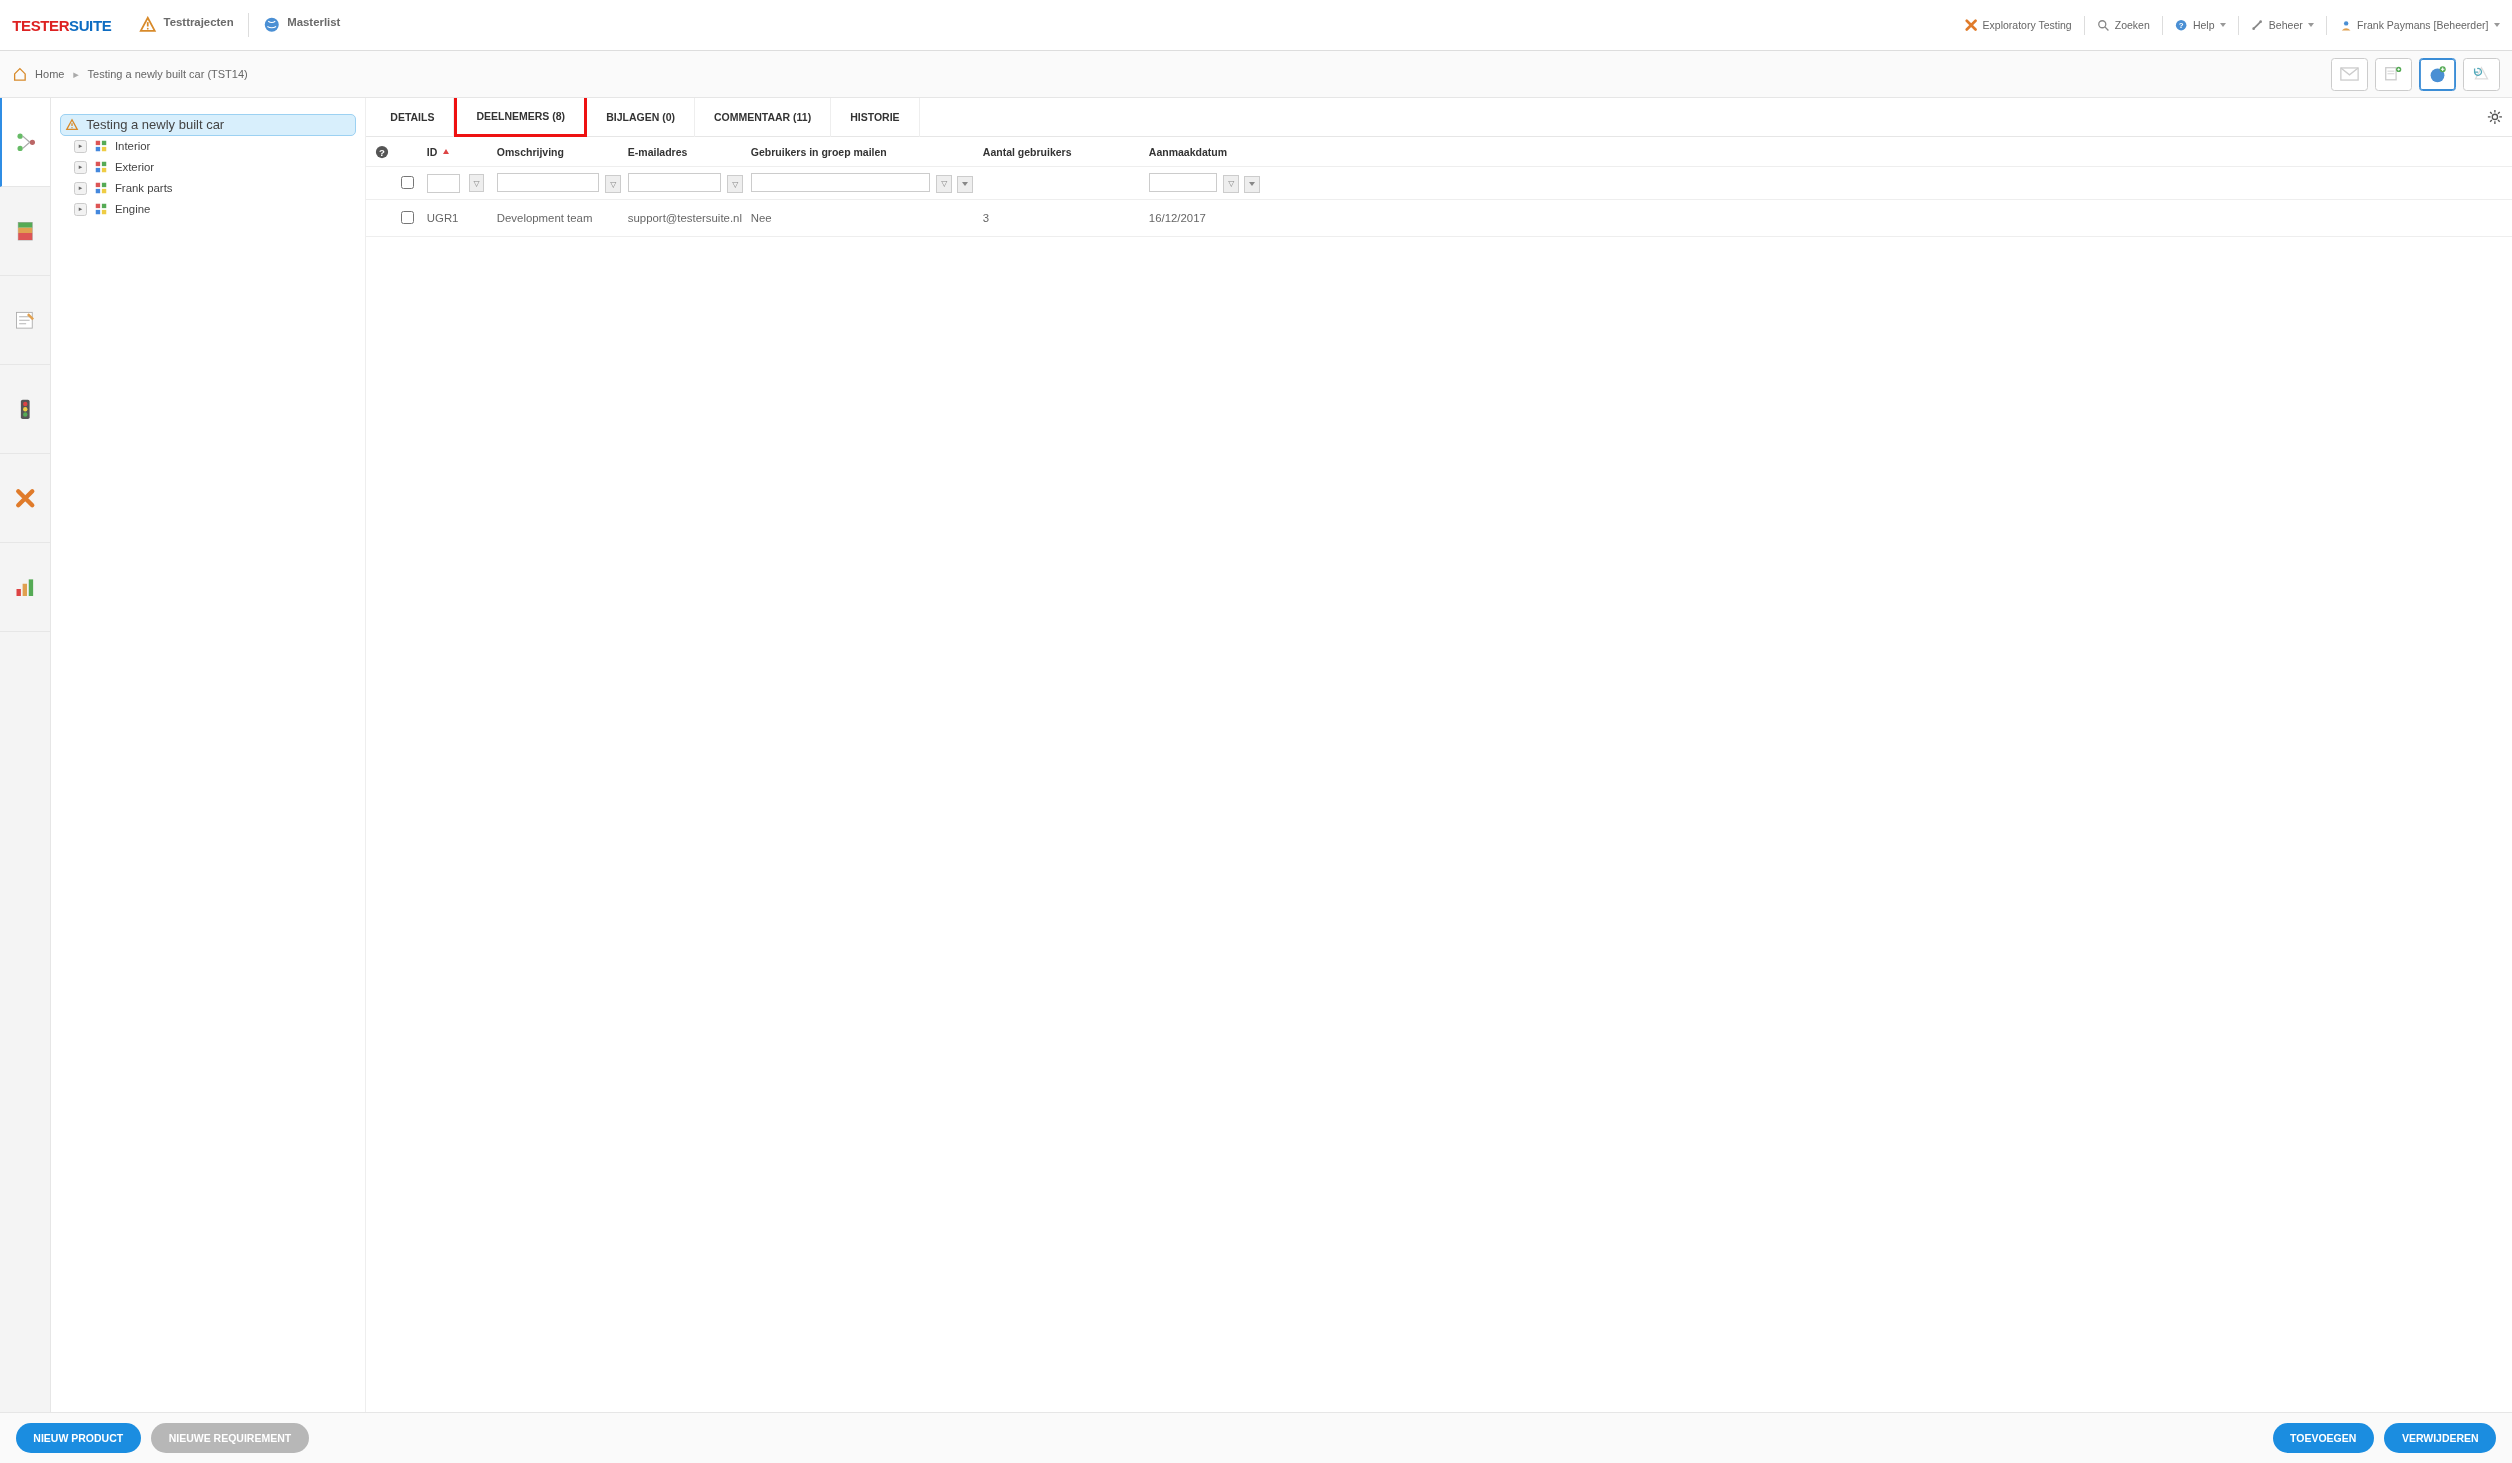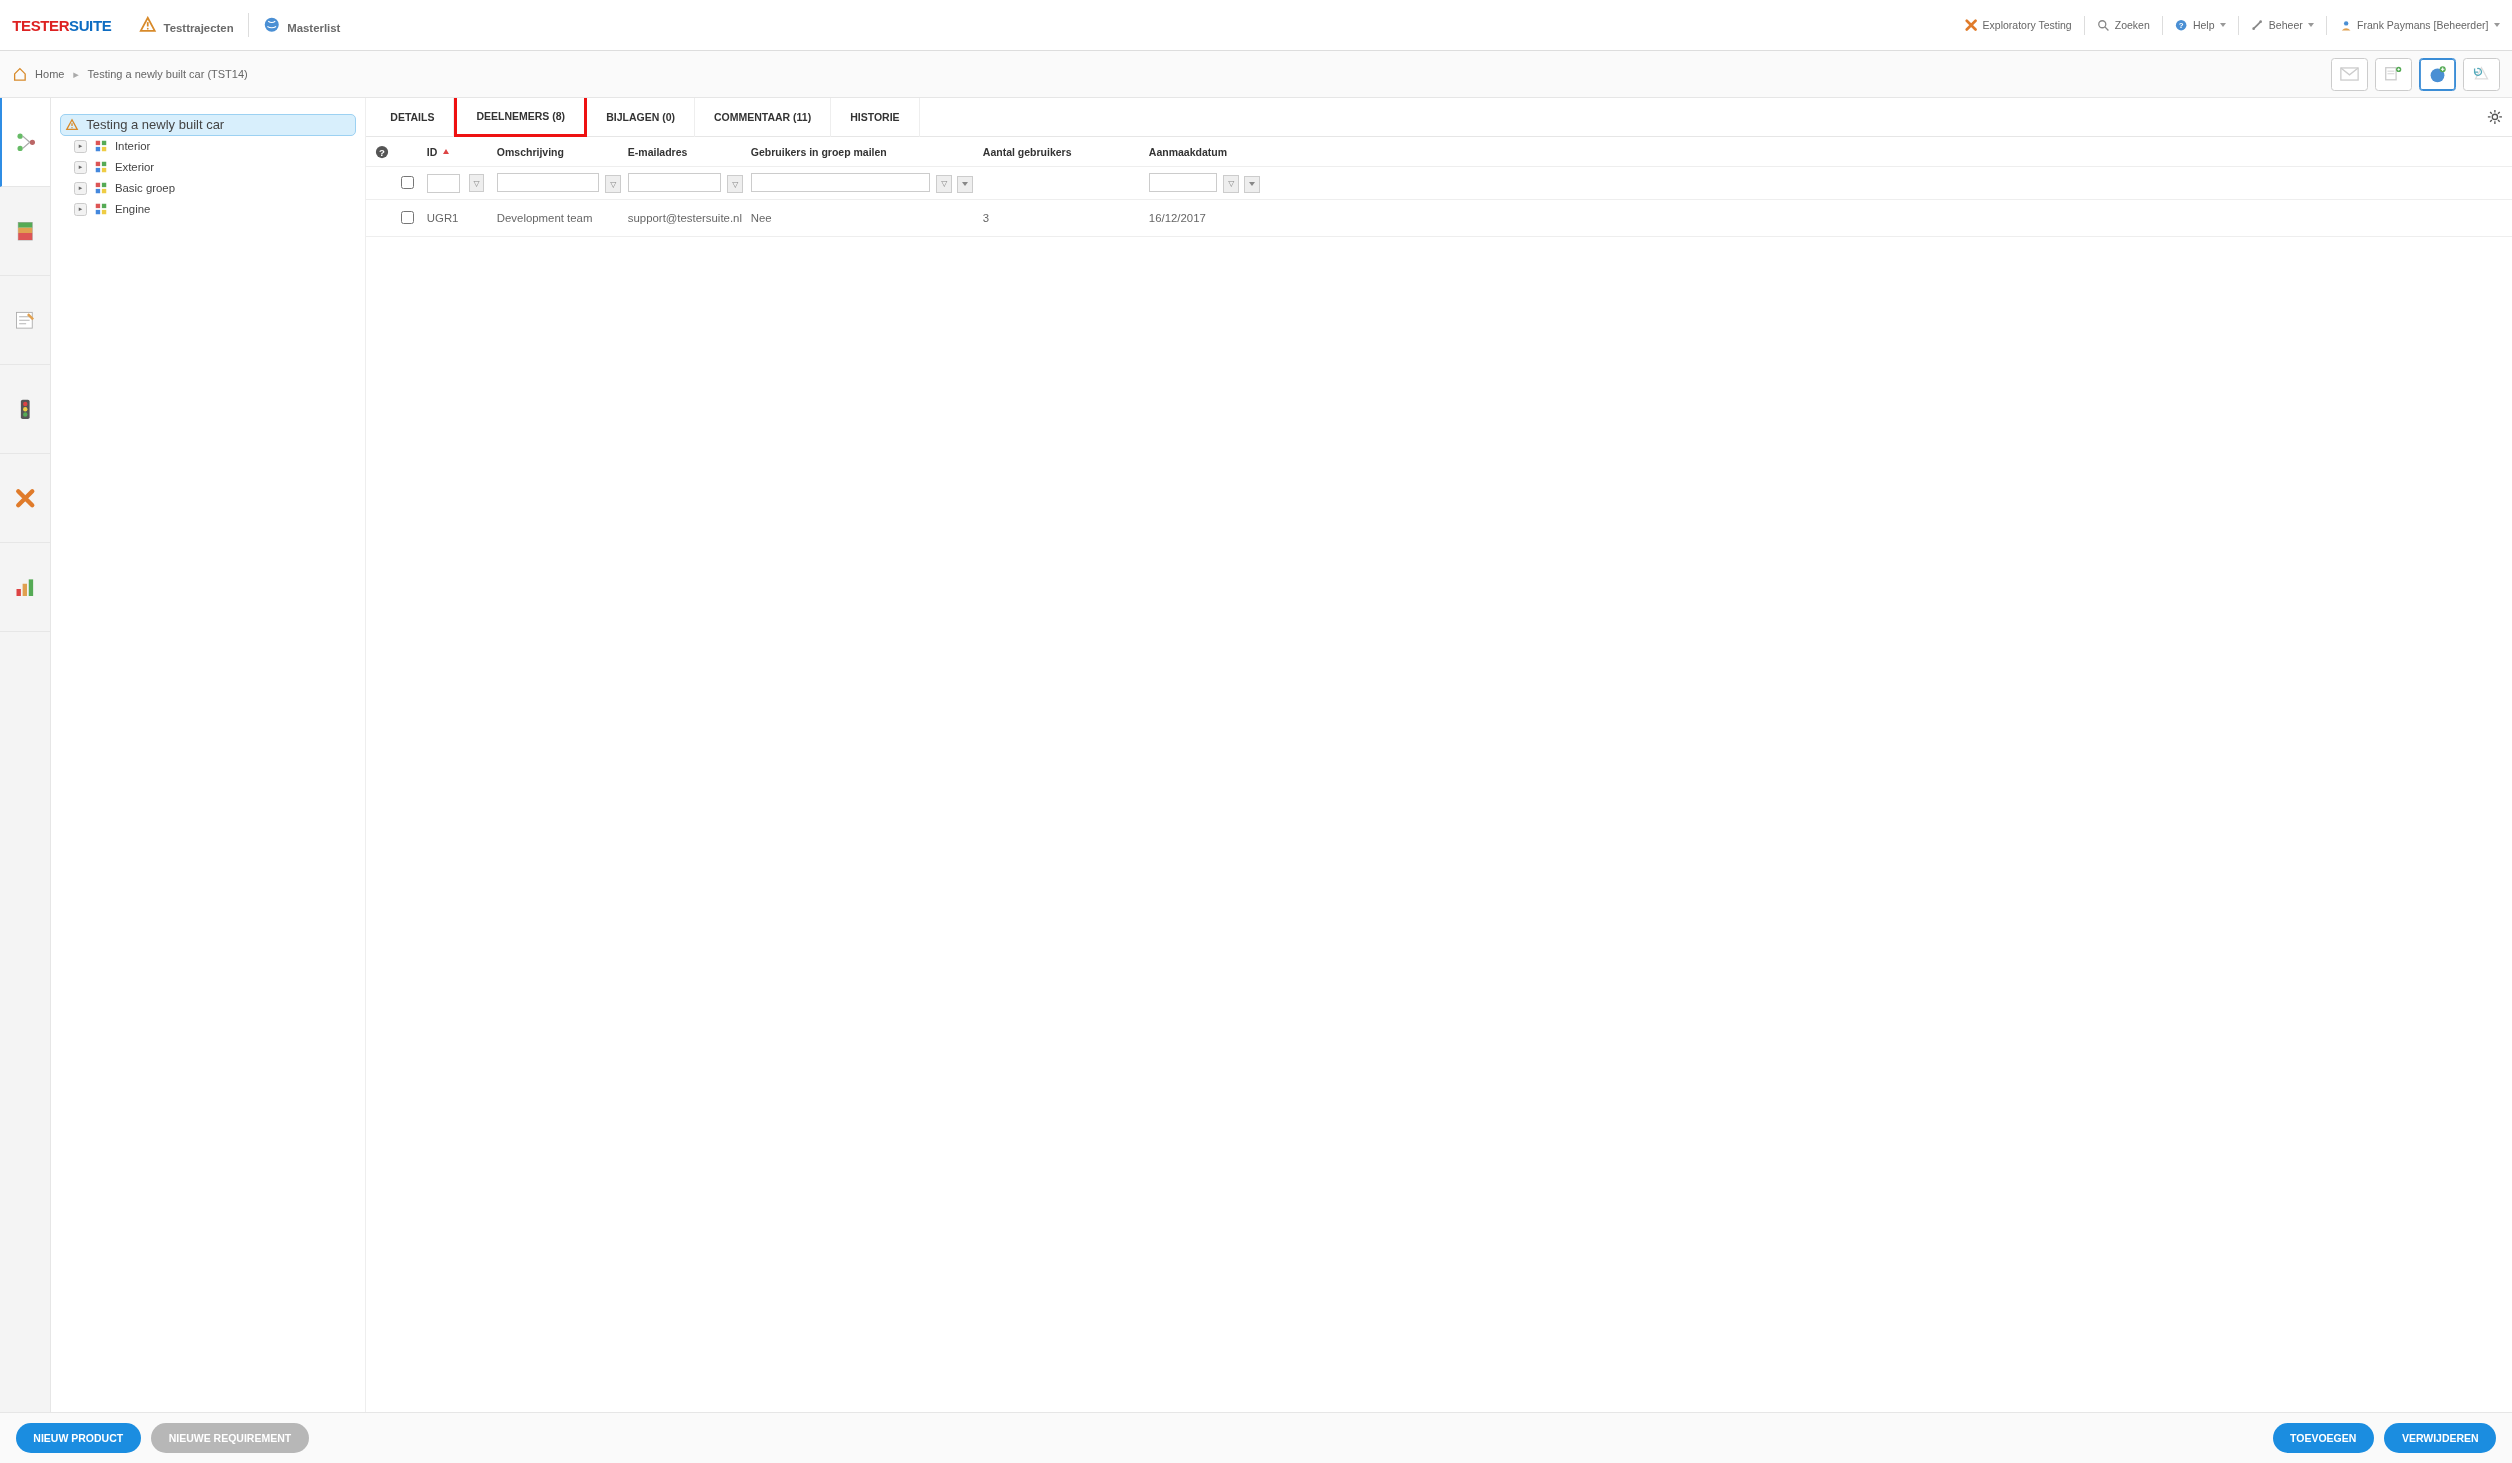"Testtrajecten" .topnav-item { align-items: flex-end -> flex-start }
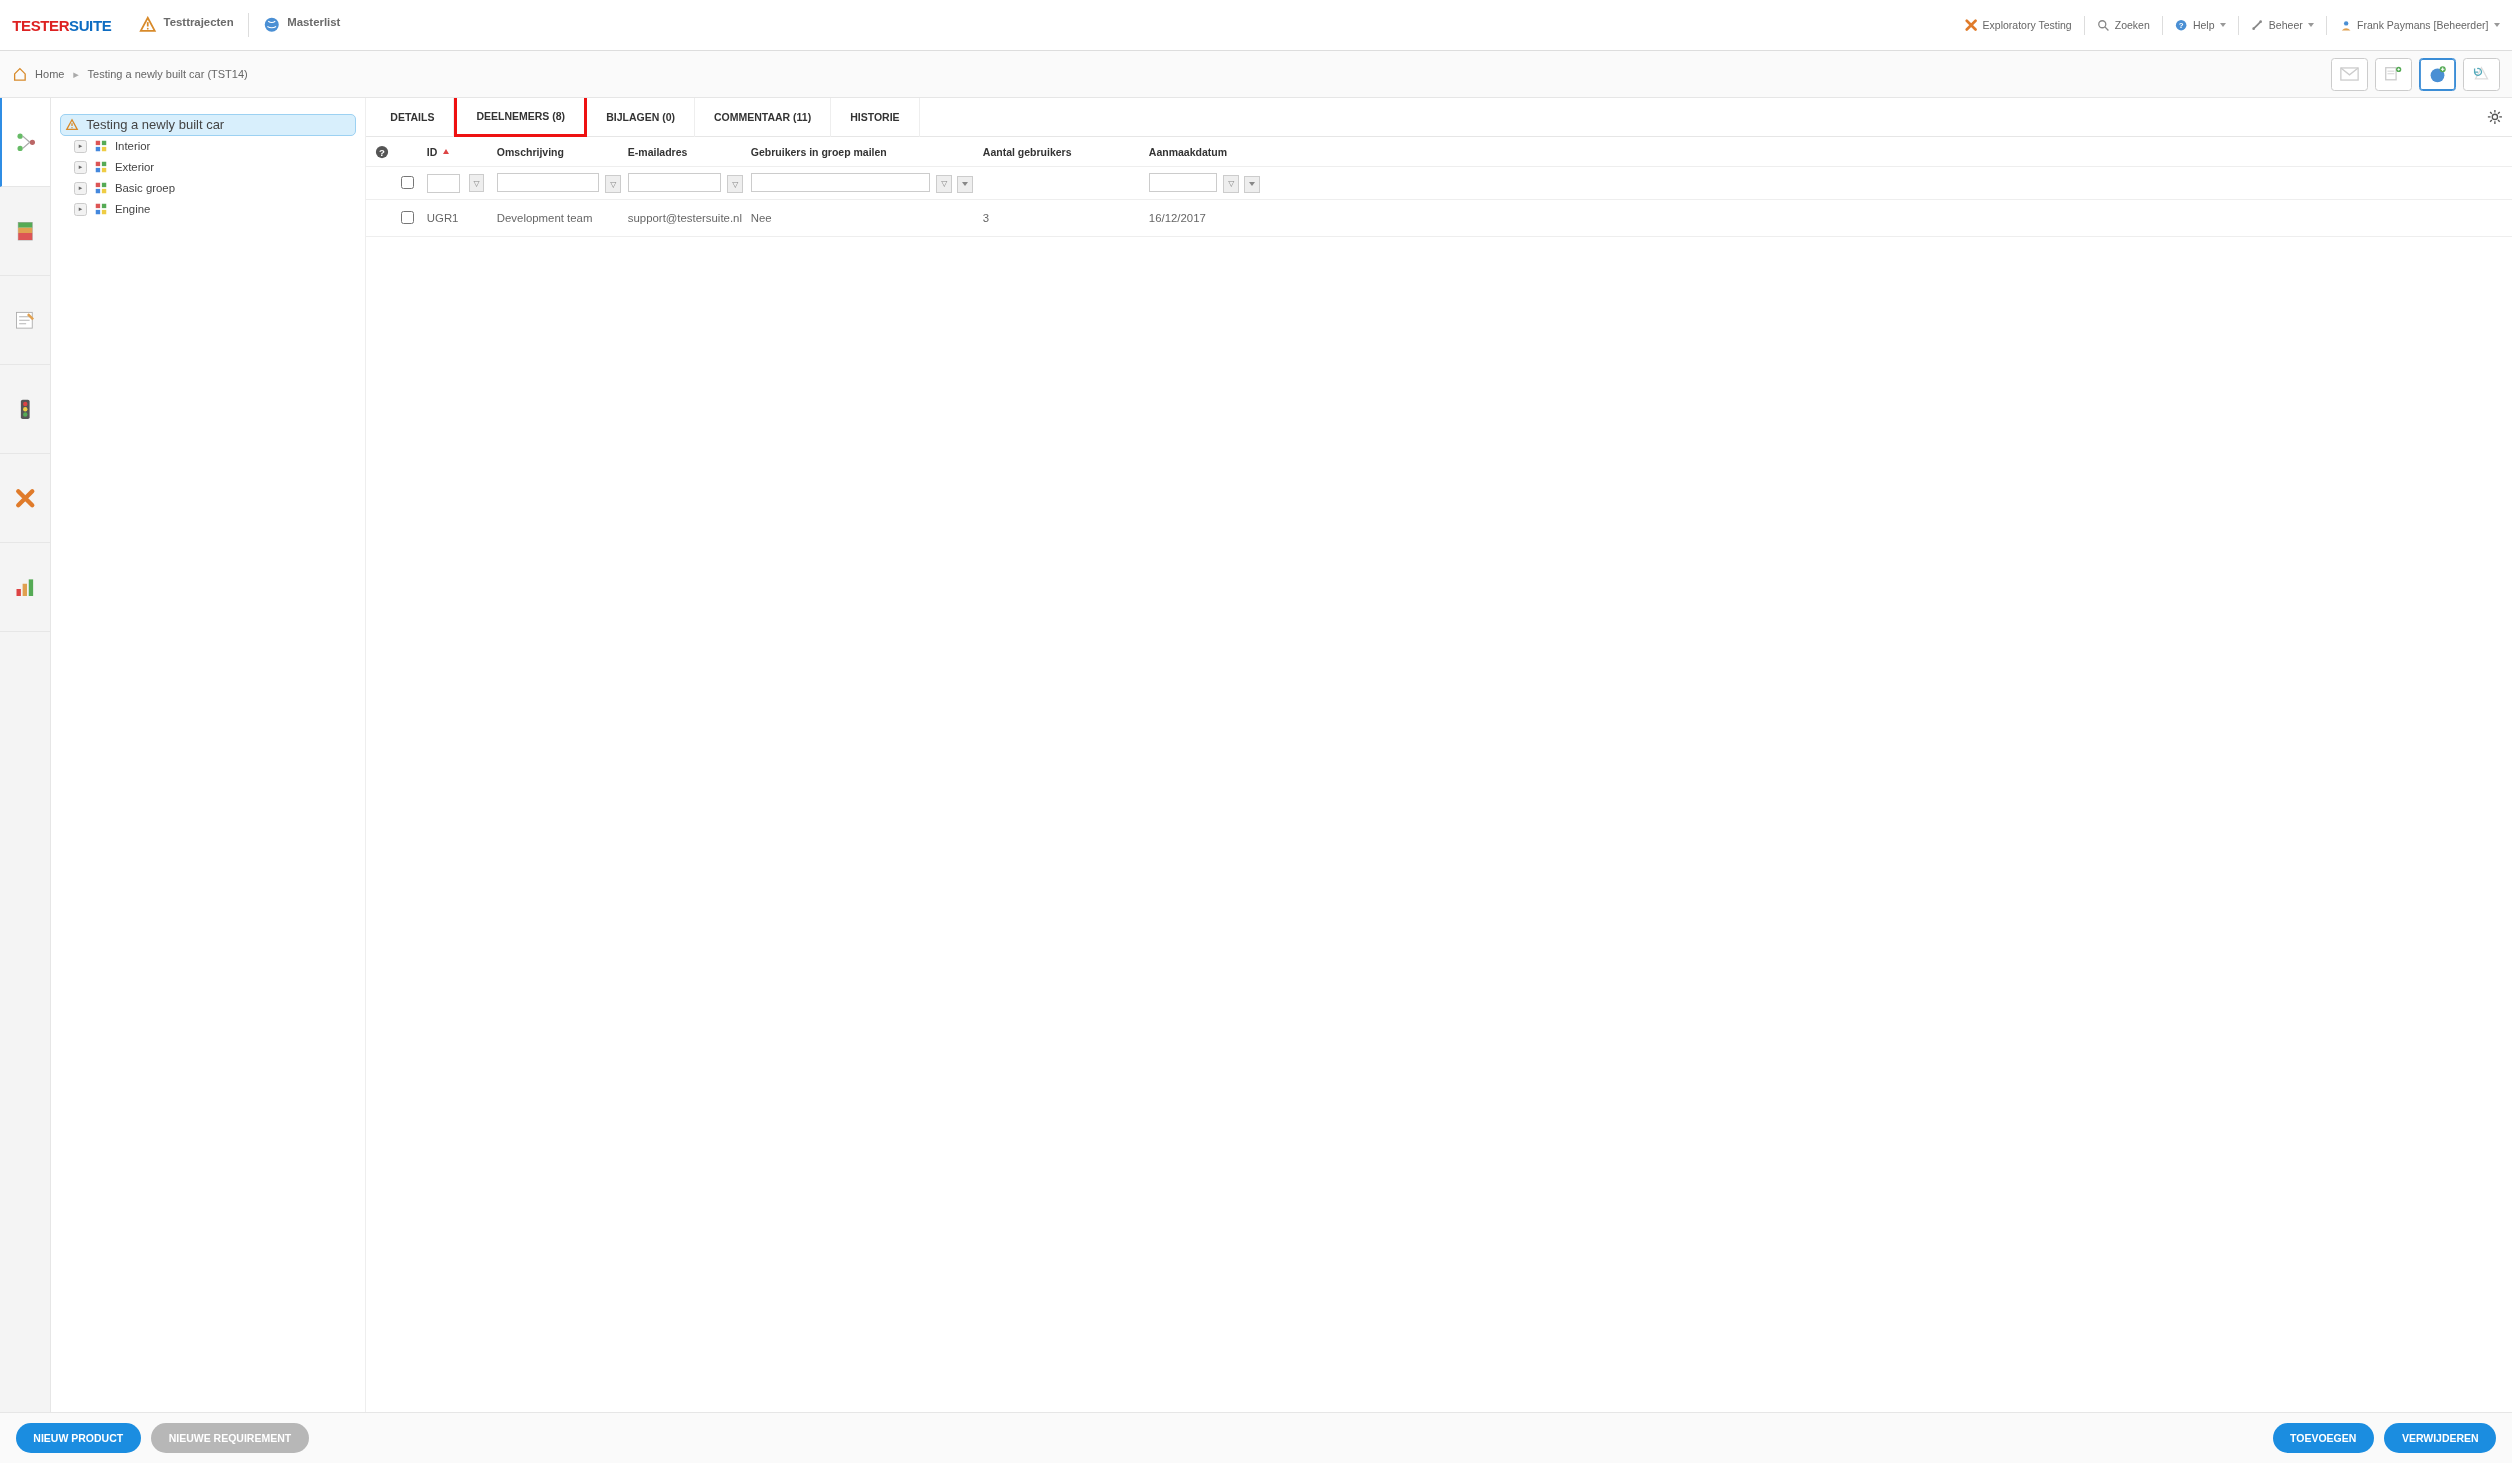"Basic groep" span { text: Basic groep -> Frank parts }
